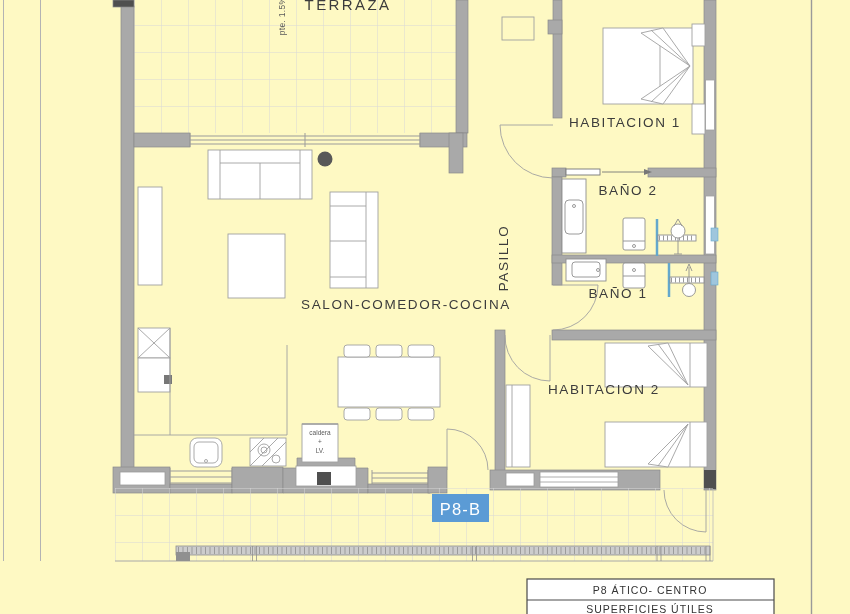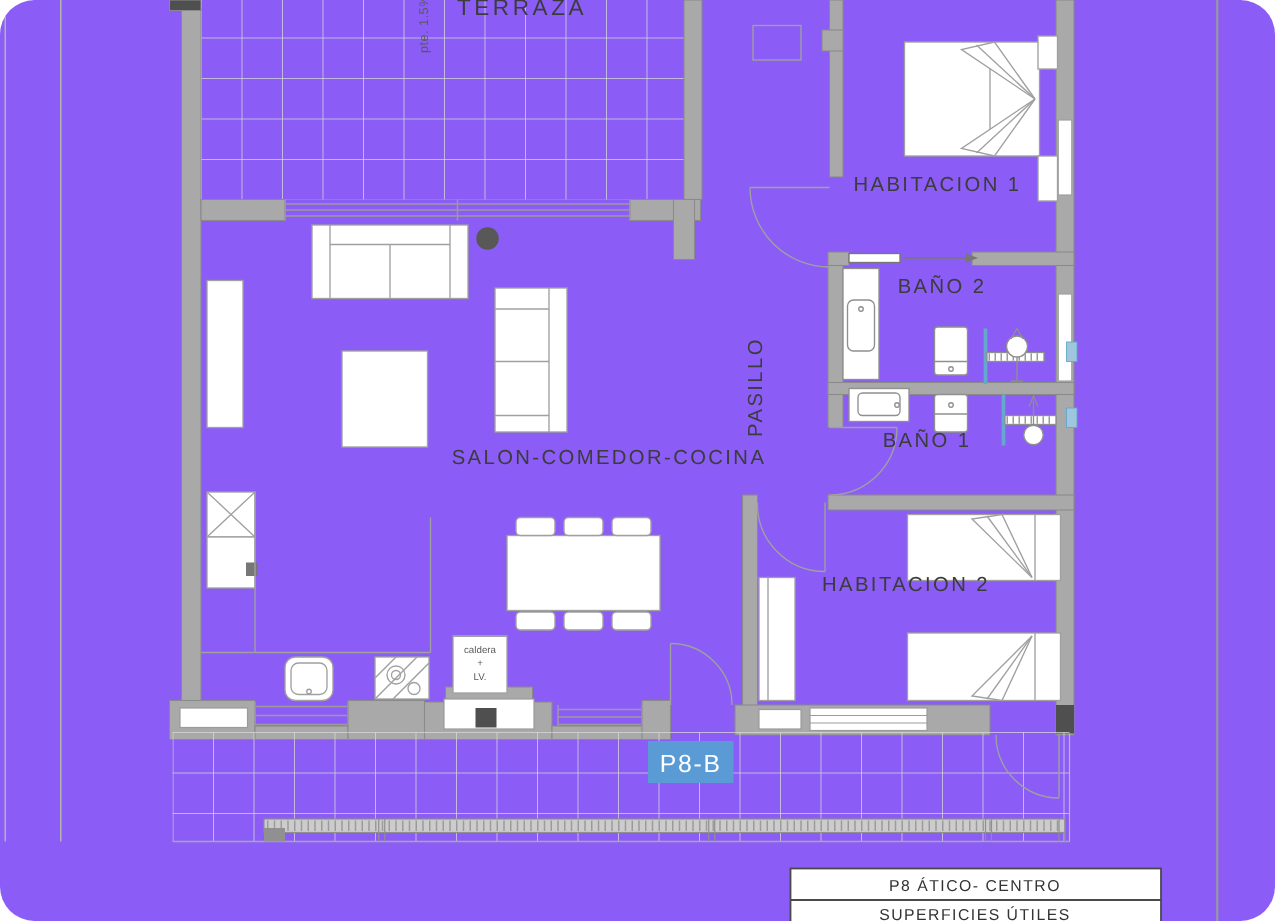"TERRAZA" .stage { background: #8b5cf6 -> #fef9c3; border-radius: 23px -> none }
